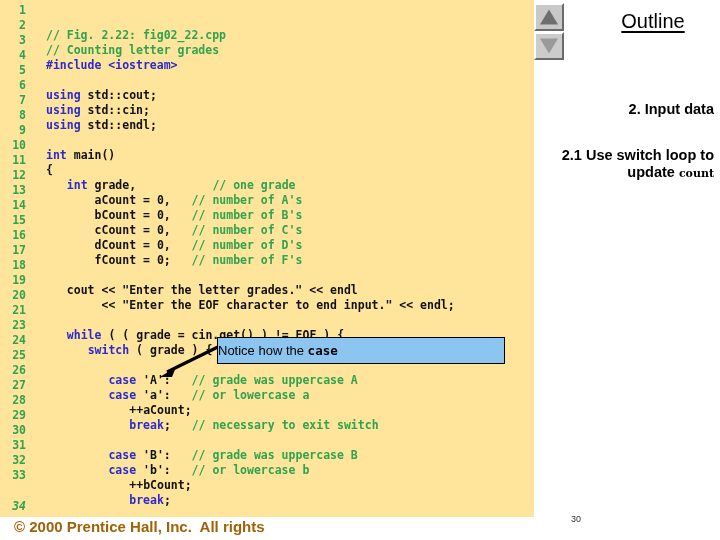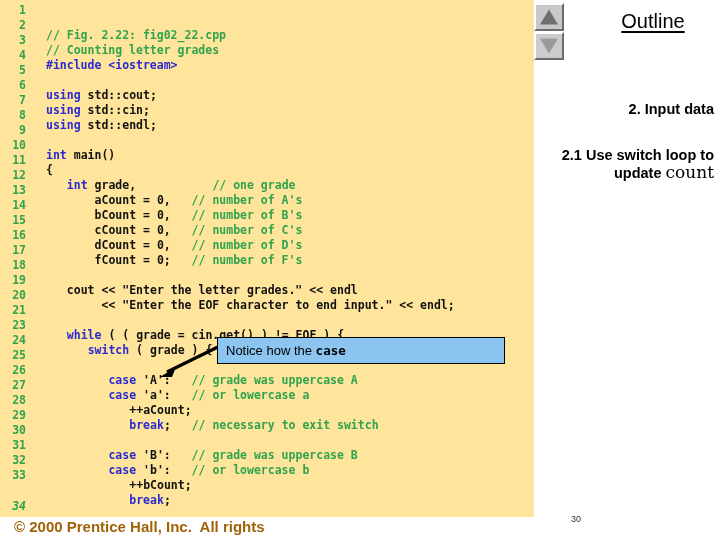"count" .outline-mono { font-size: 17px -> 11px; font-weight: normal -> bold }
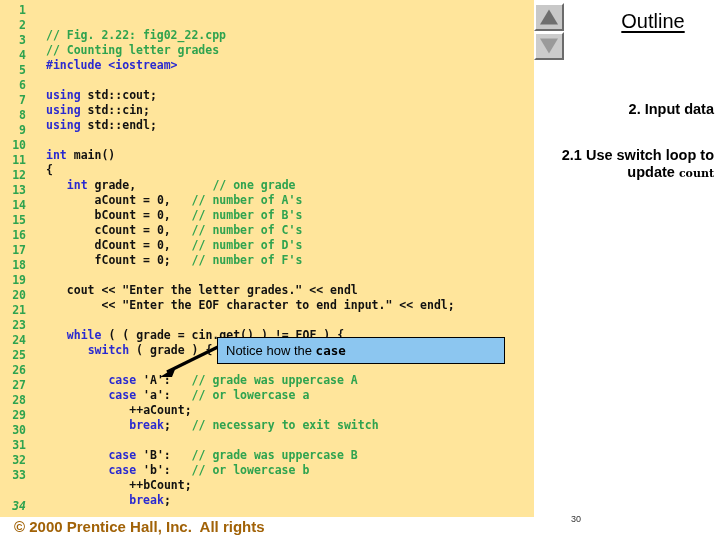"Notice how the" #callout-box { padding-left: 8px -> none }
